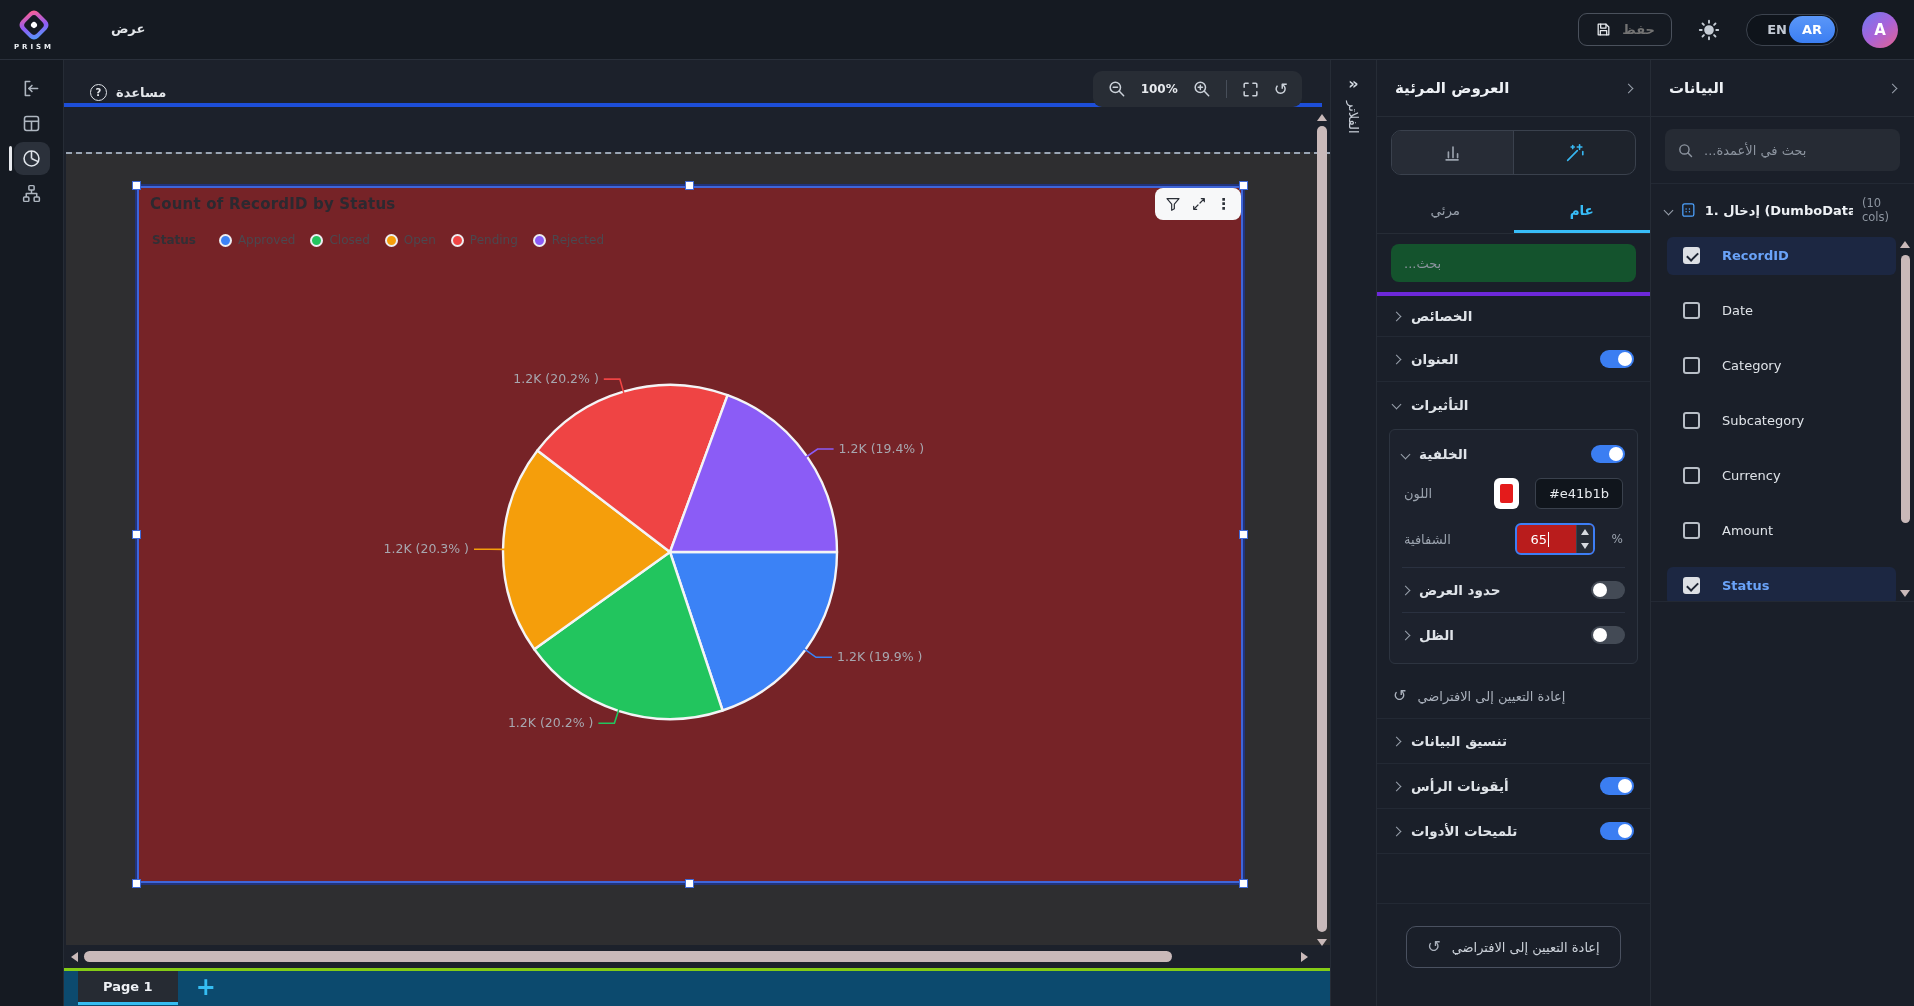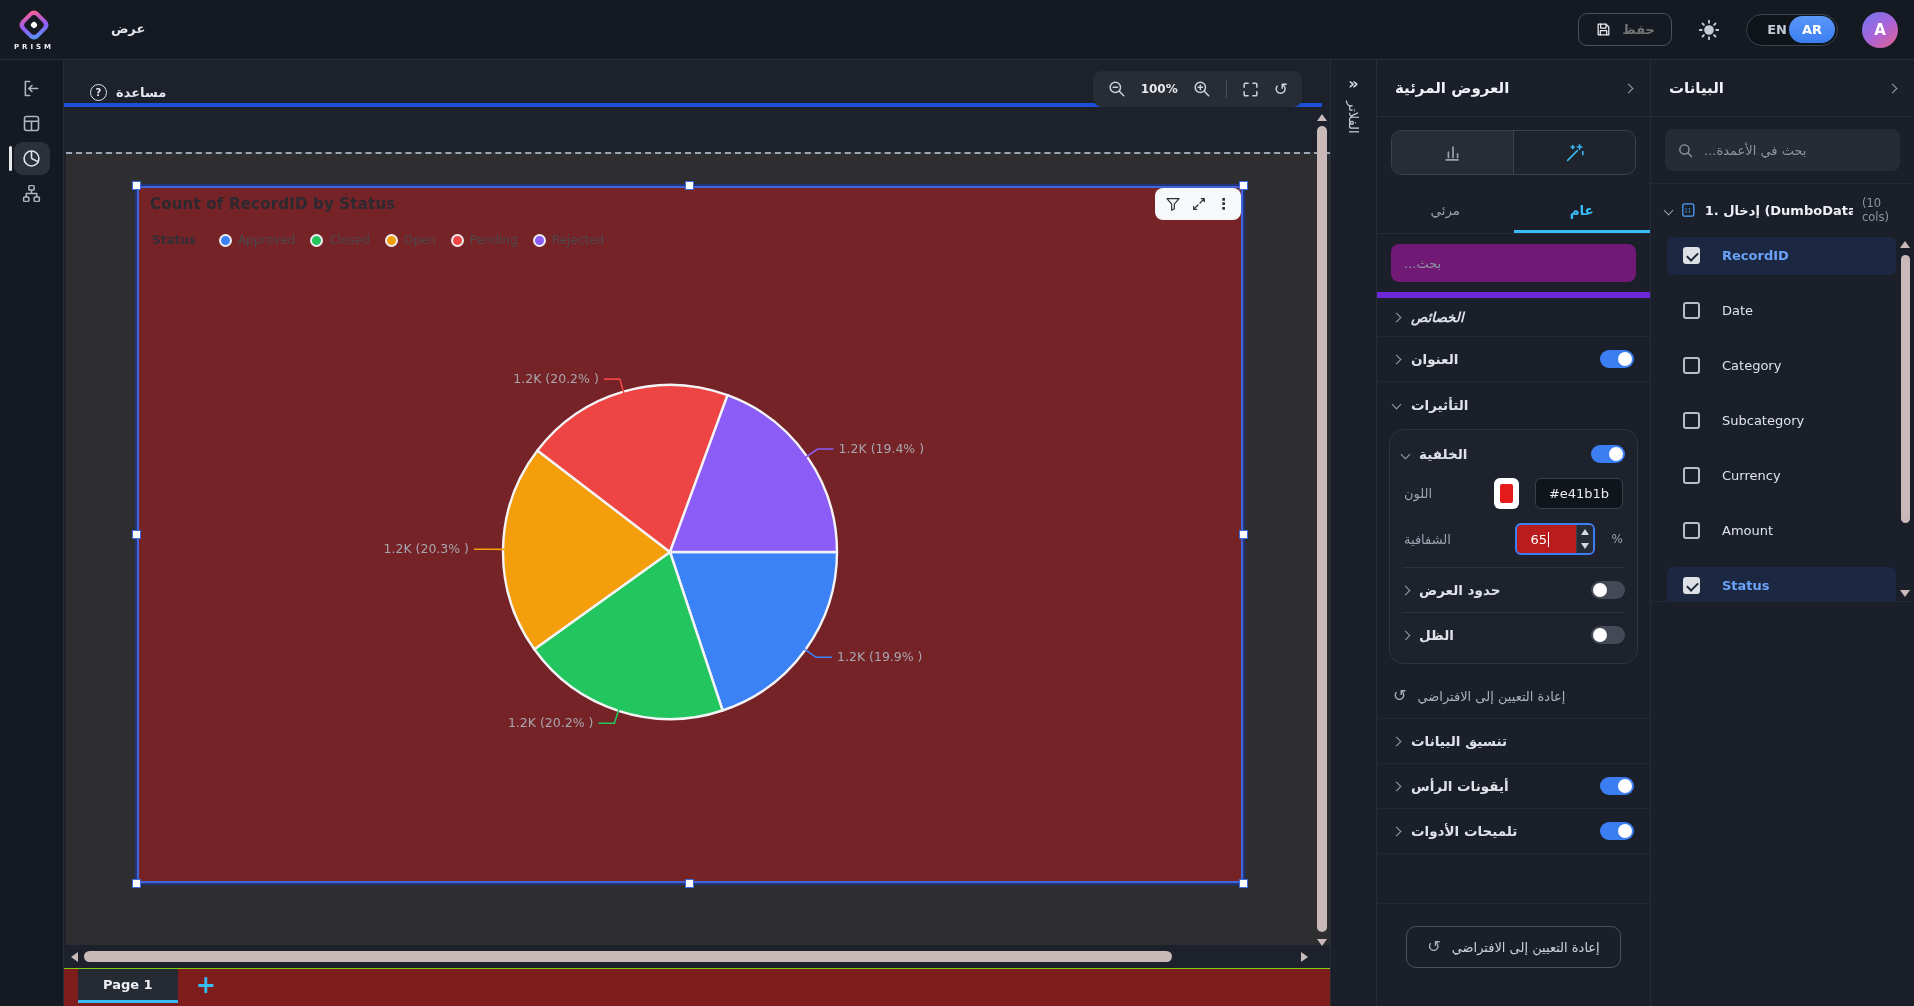"بحث..." .viz-search { background: #701a75 -> #14532d }
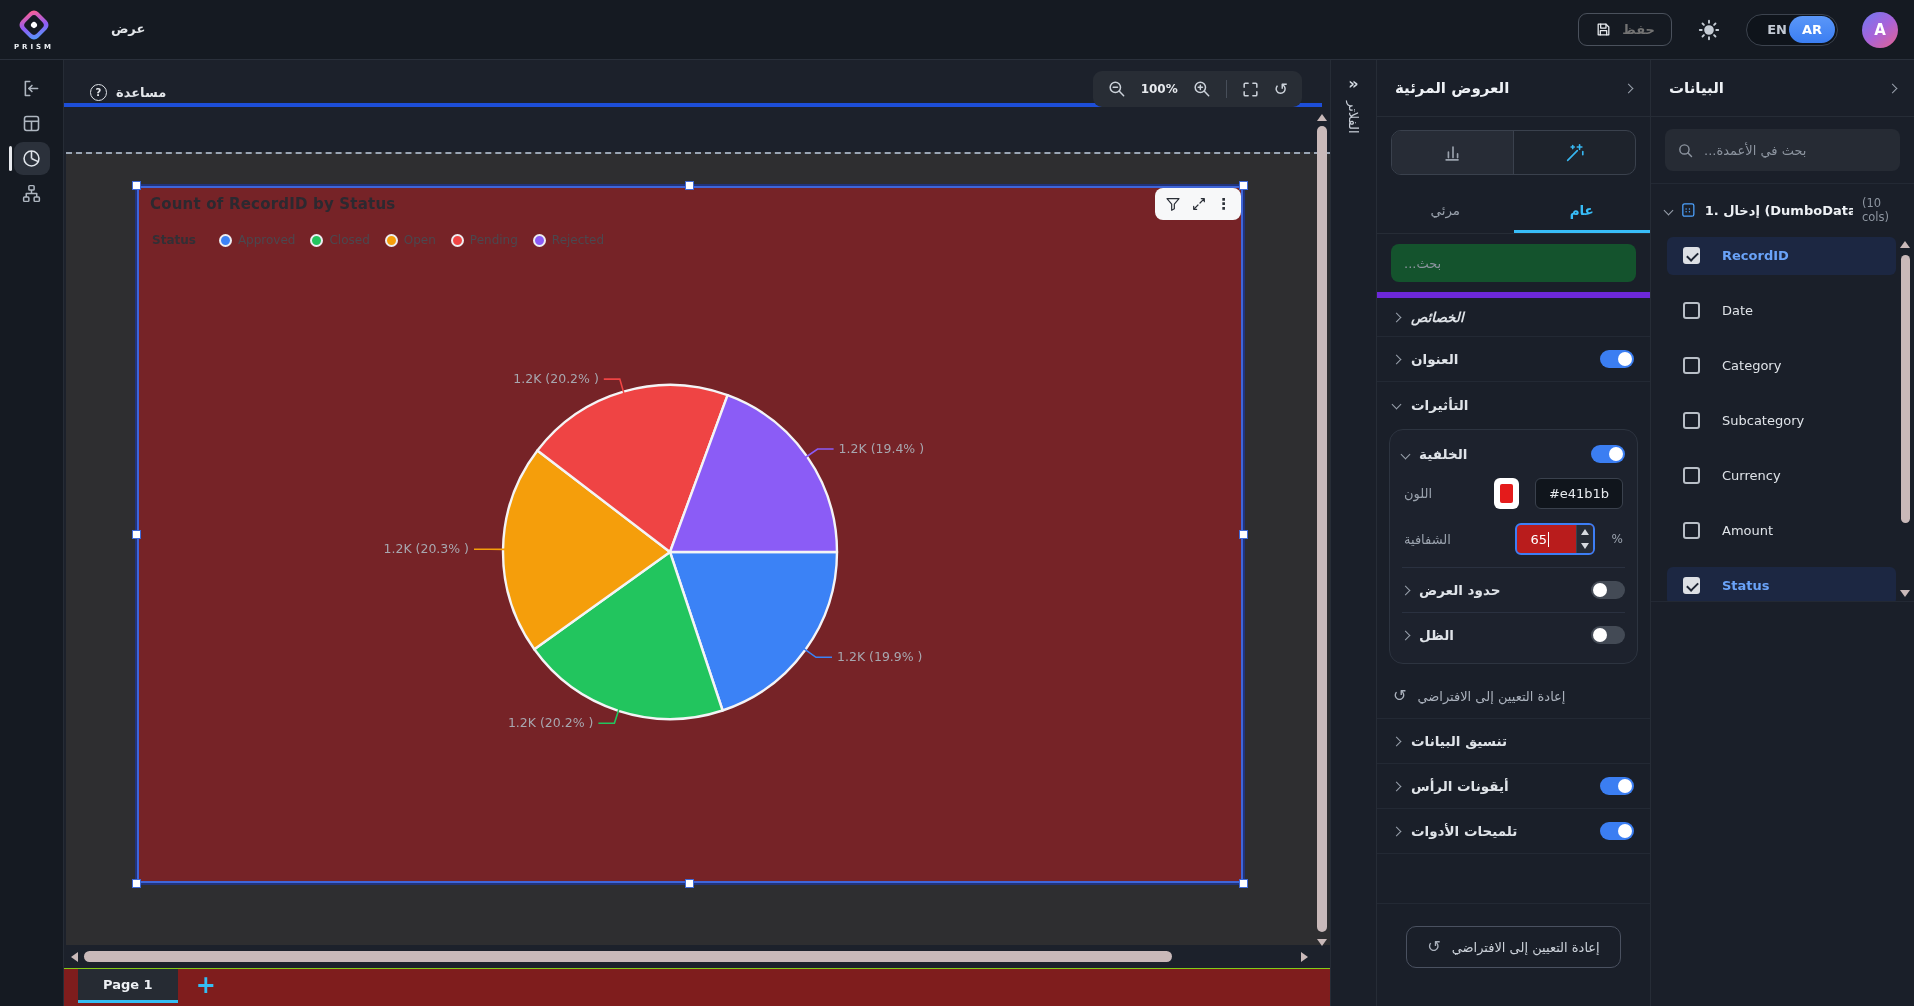"الخصائص" div.sec-row { border-top: 6px solid #6d28d9 -> 4px solid #6d28d9; font-style: italic -> none }
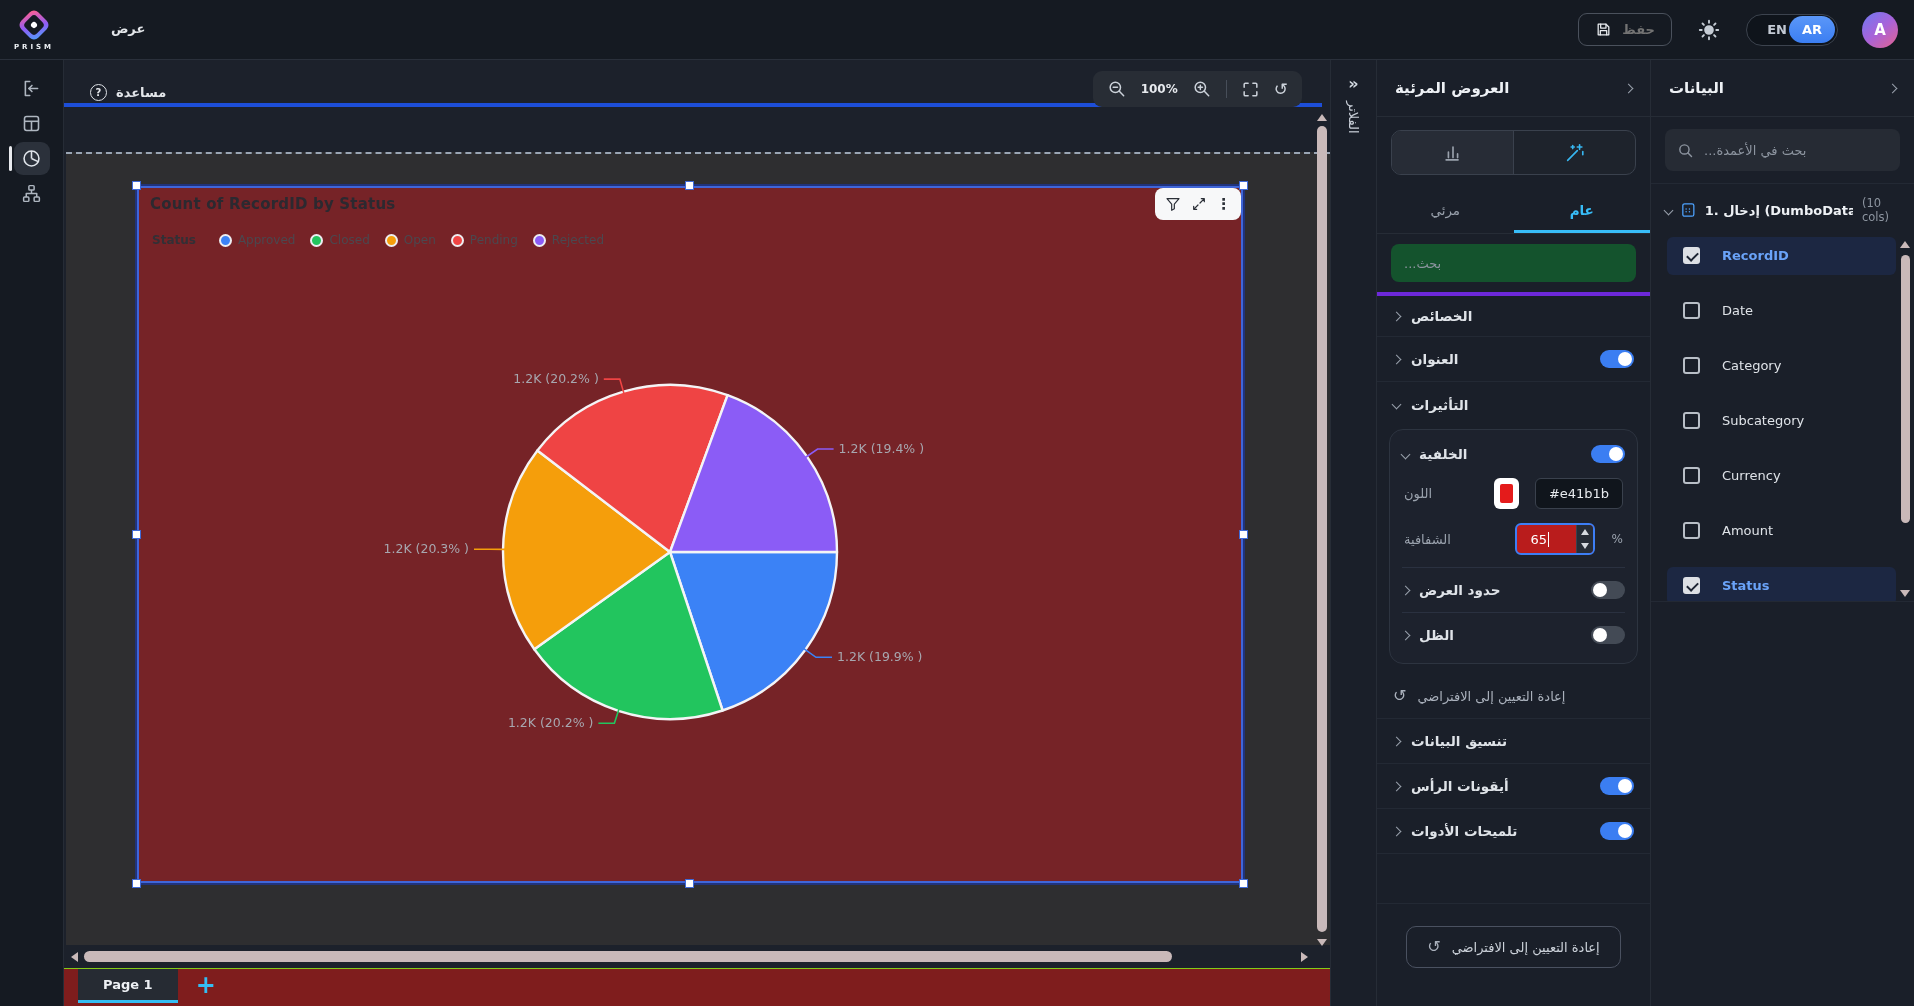"الخلفية" .card { border-radius: 14px -> 6px }
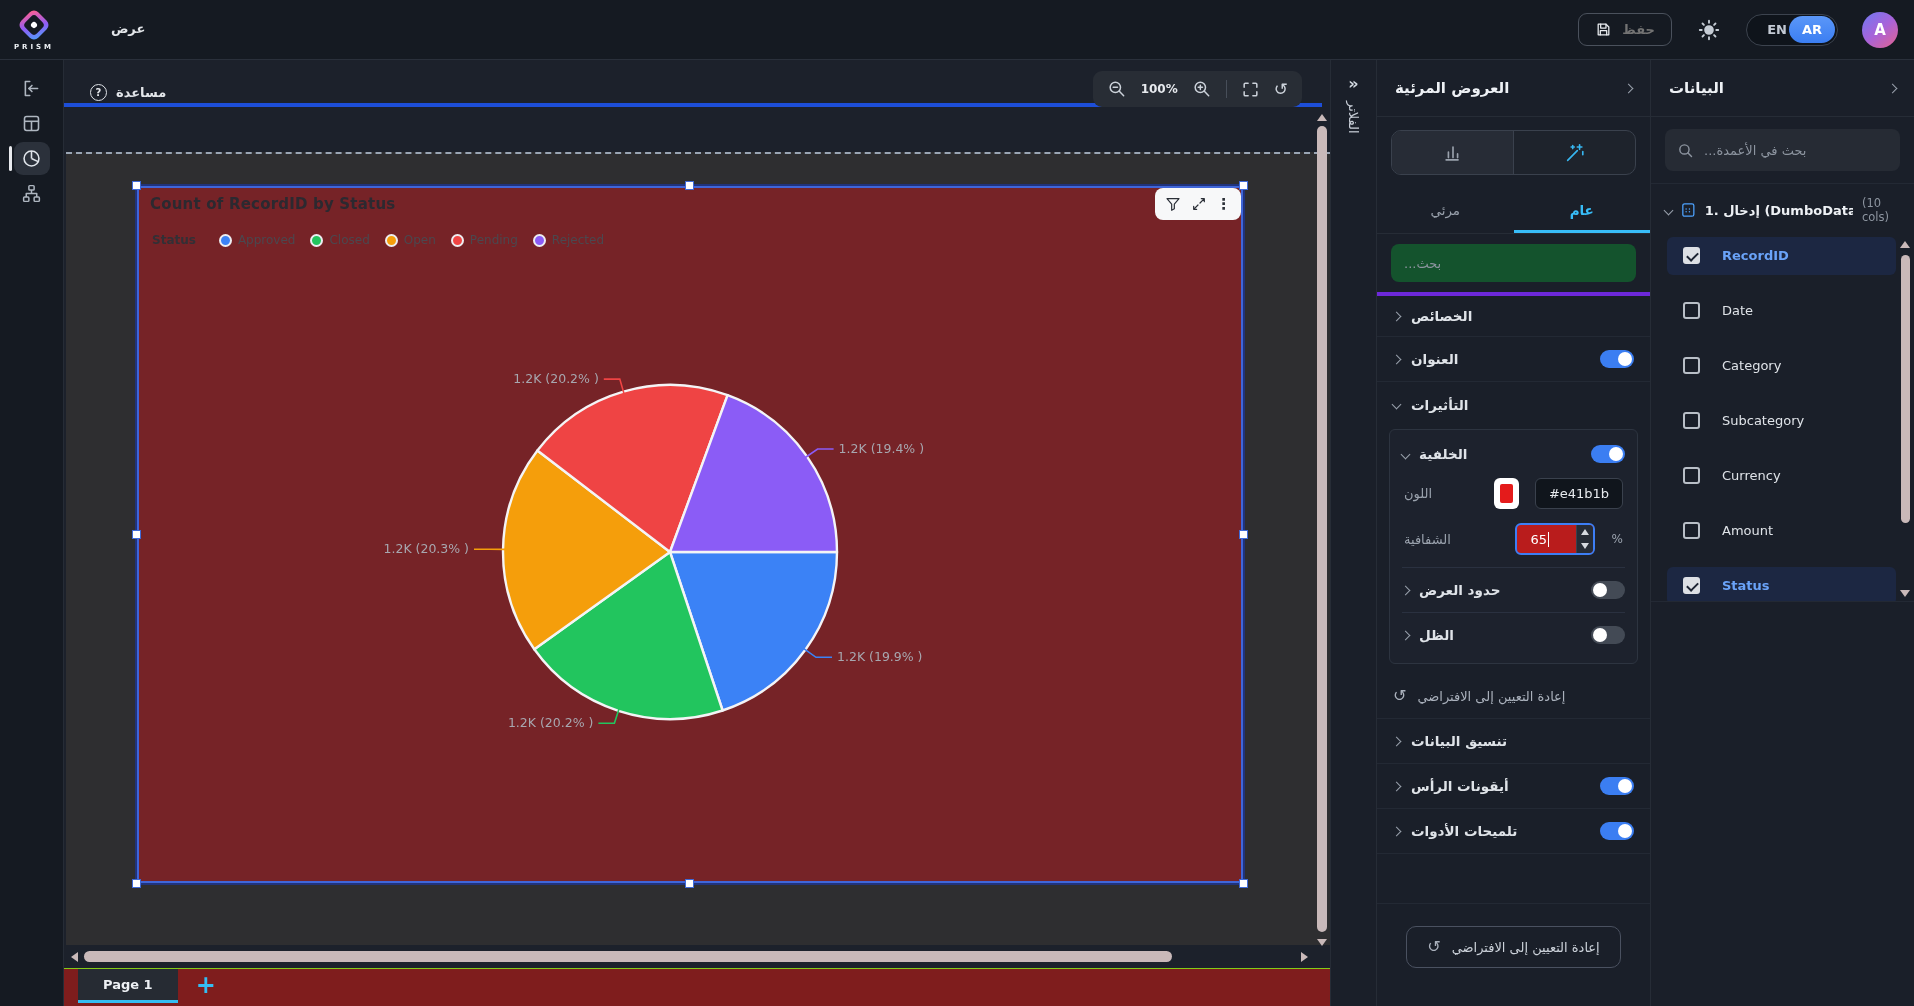"Page 1" .tabsbar { background: #7f1d1d -> #0c4a6e; border-top: 1px solid #84cc16 -> 3px solid #84cc16 }
